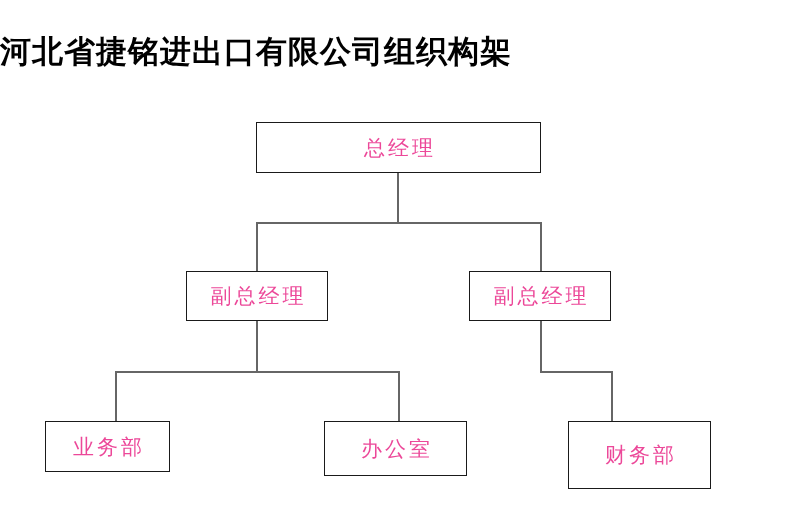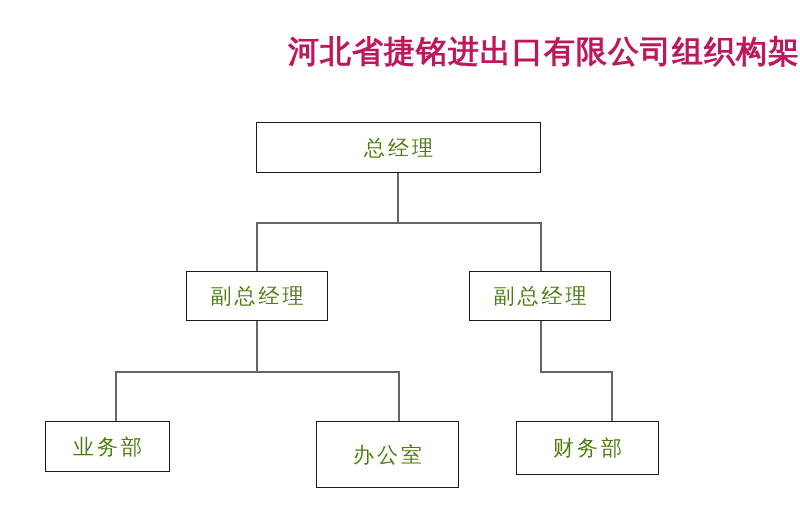"河北省捷铭进出口有限公司组织构架" .chart-title { color: #be185d -> #000000; text-align: right -> left }
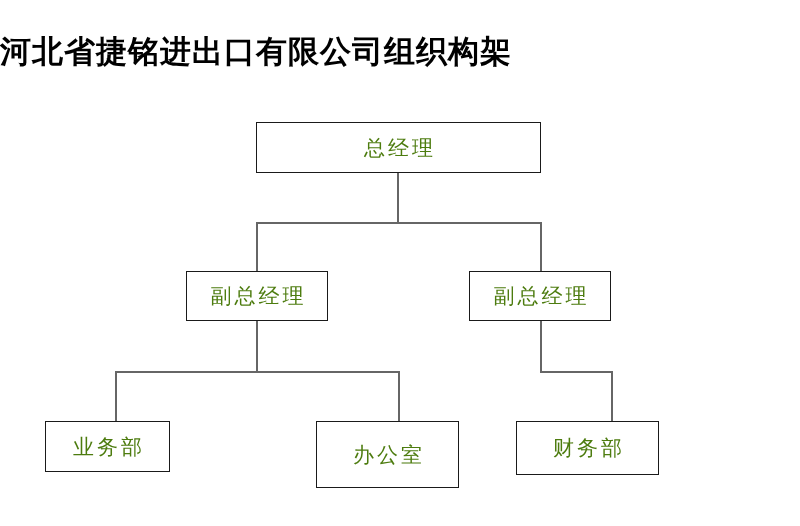"总经理" .node { color: #4d7c0f -> #ec4899 }
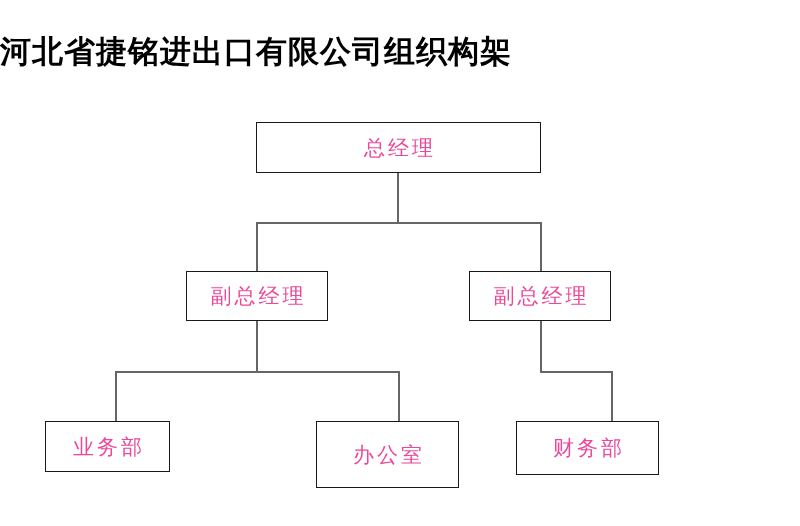"办公室" .node-bot-2 { height: 67px -> 55px; left: 316px -> 324px }
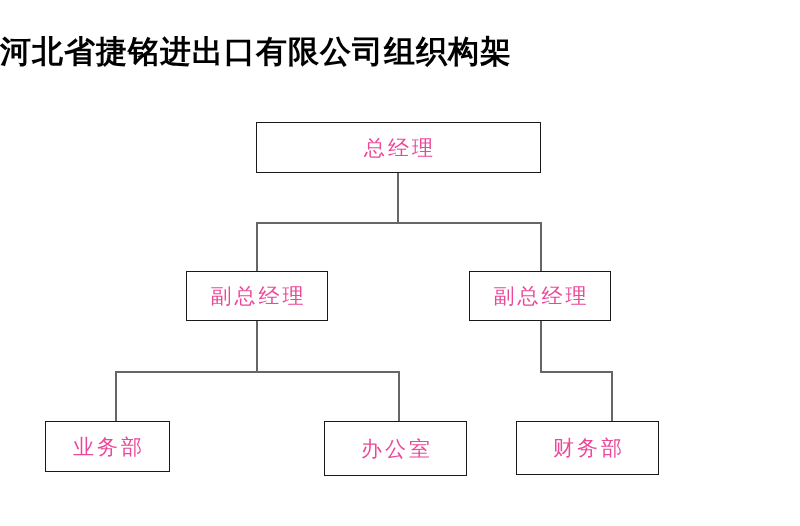"财务部" .node-bot-3 { height: 54px -> 68px; left: 516px -> 568px }
